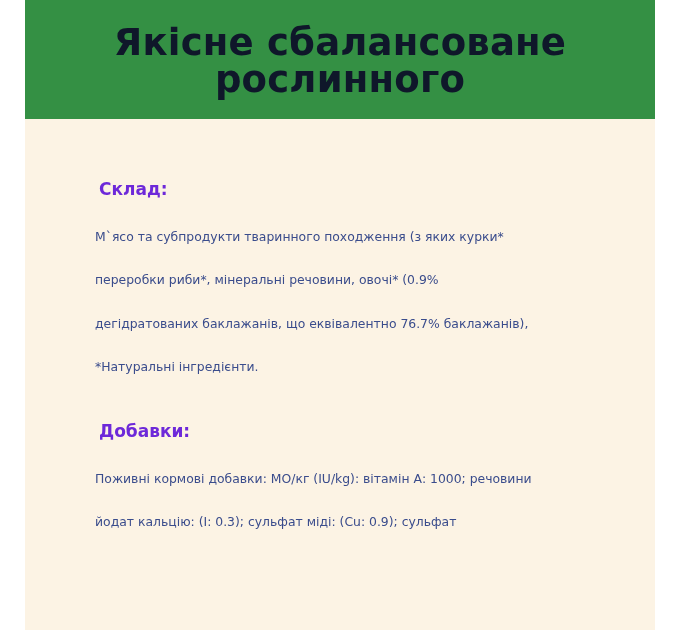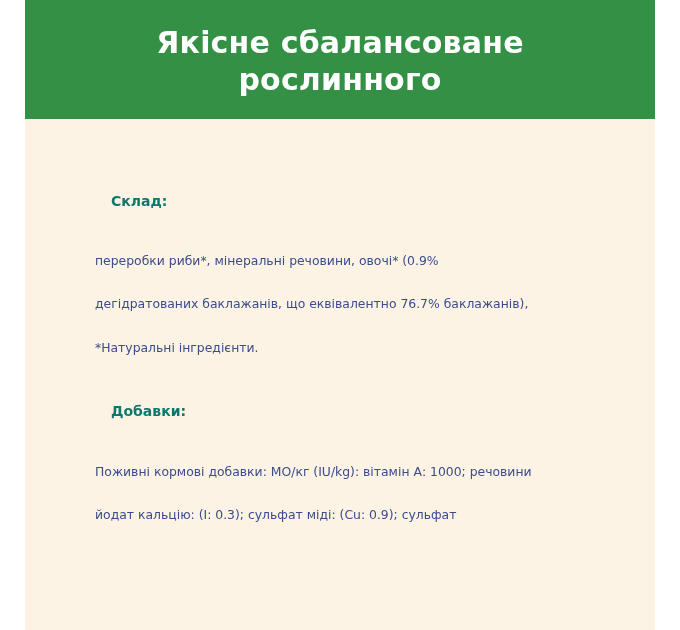"Якісне сбалансоване" .title { color: #ffffff -> #0f172a; font-size: 30px -> 37px }
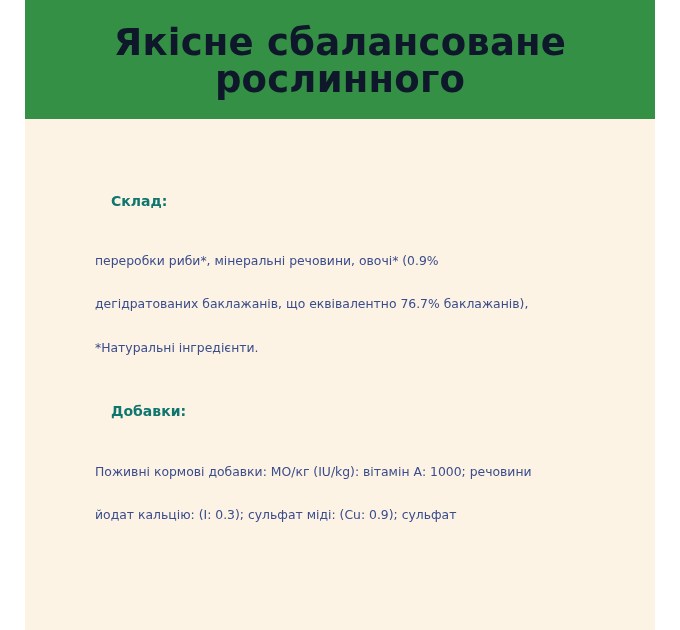"Склад:" .section-title { color: #0f766e -> #6d28d9; font-size: 14px -> 17px; margin: 16px -> 4px }
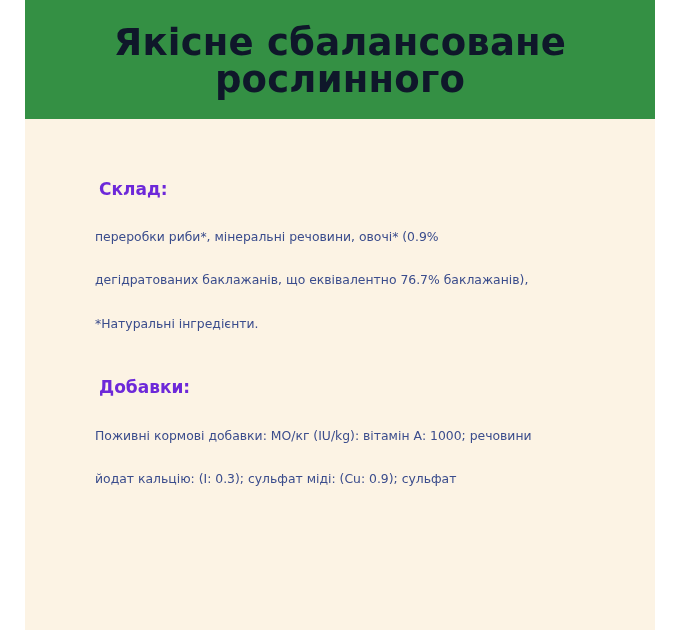"М`ясо та субпродукти тваринного" span.line { html: none -> <span>М`ясо та субпродукти тваринного походження (з яких курки*</span> }
